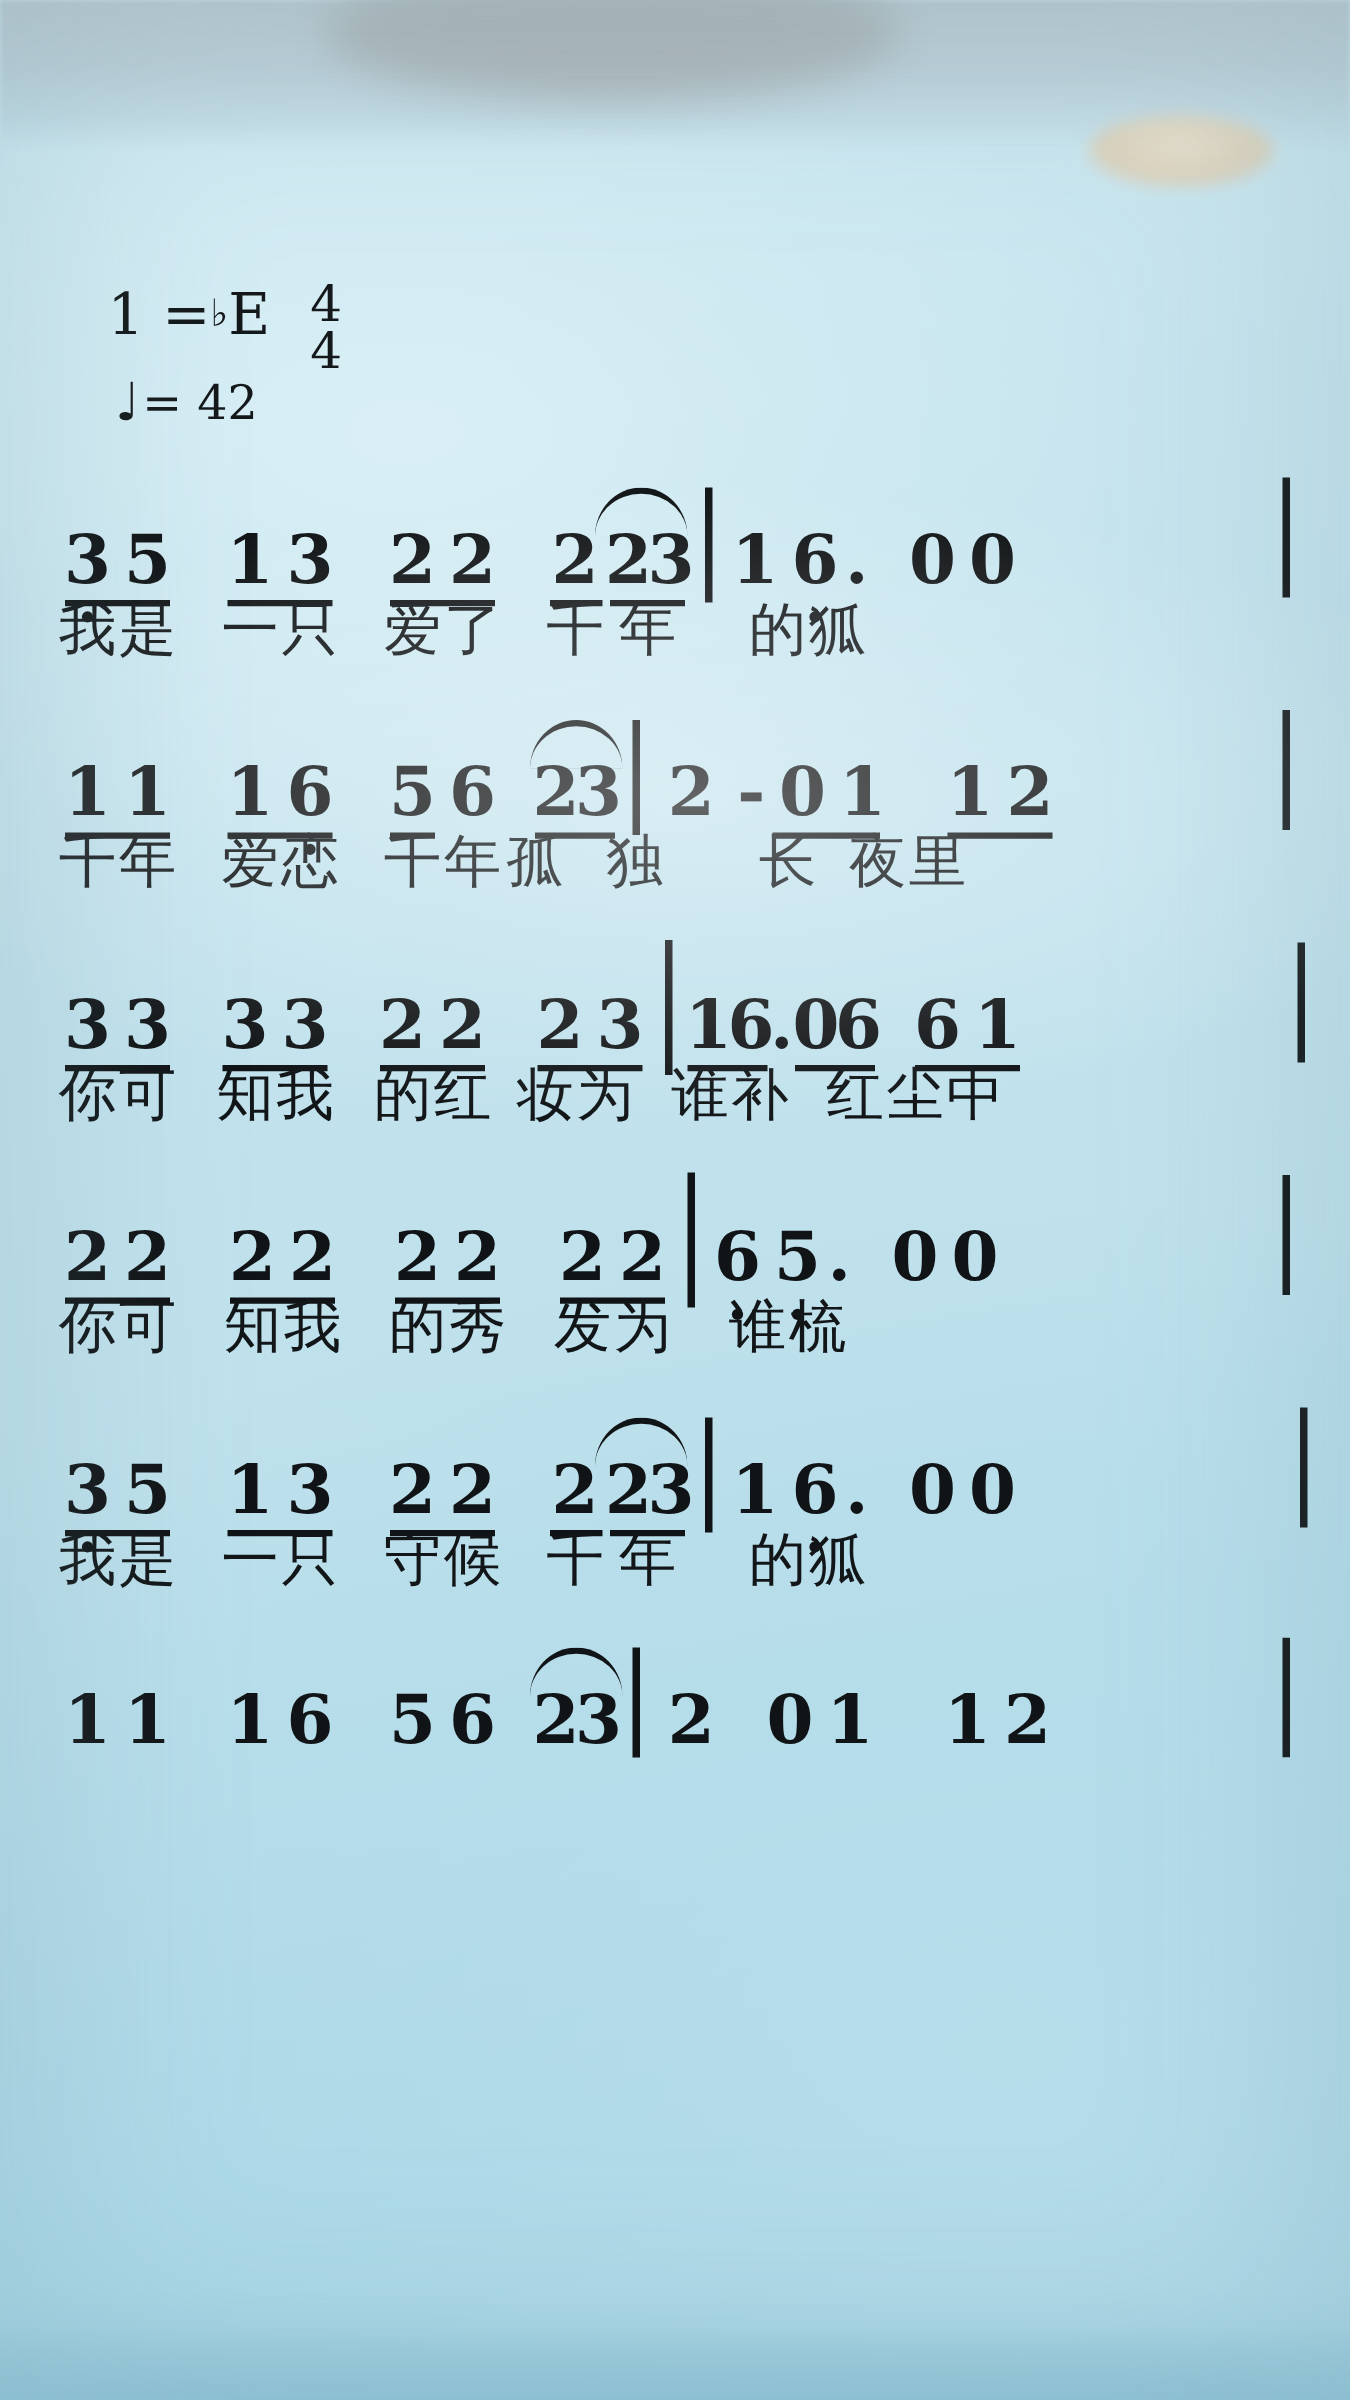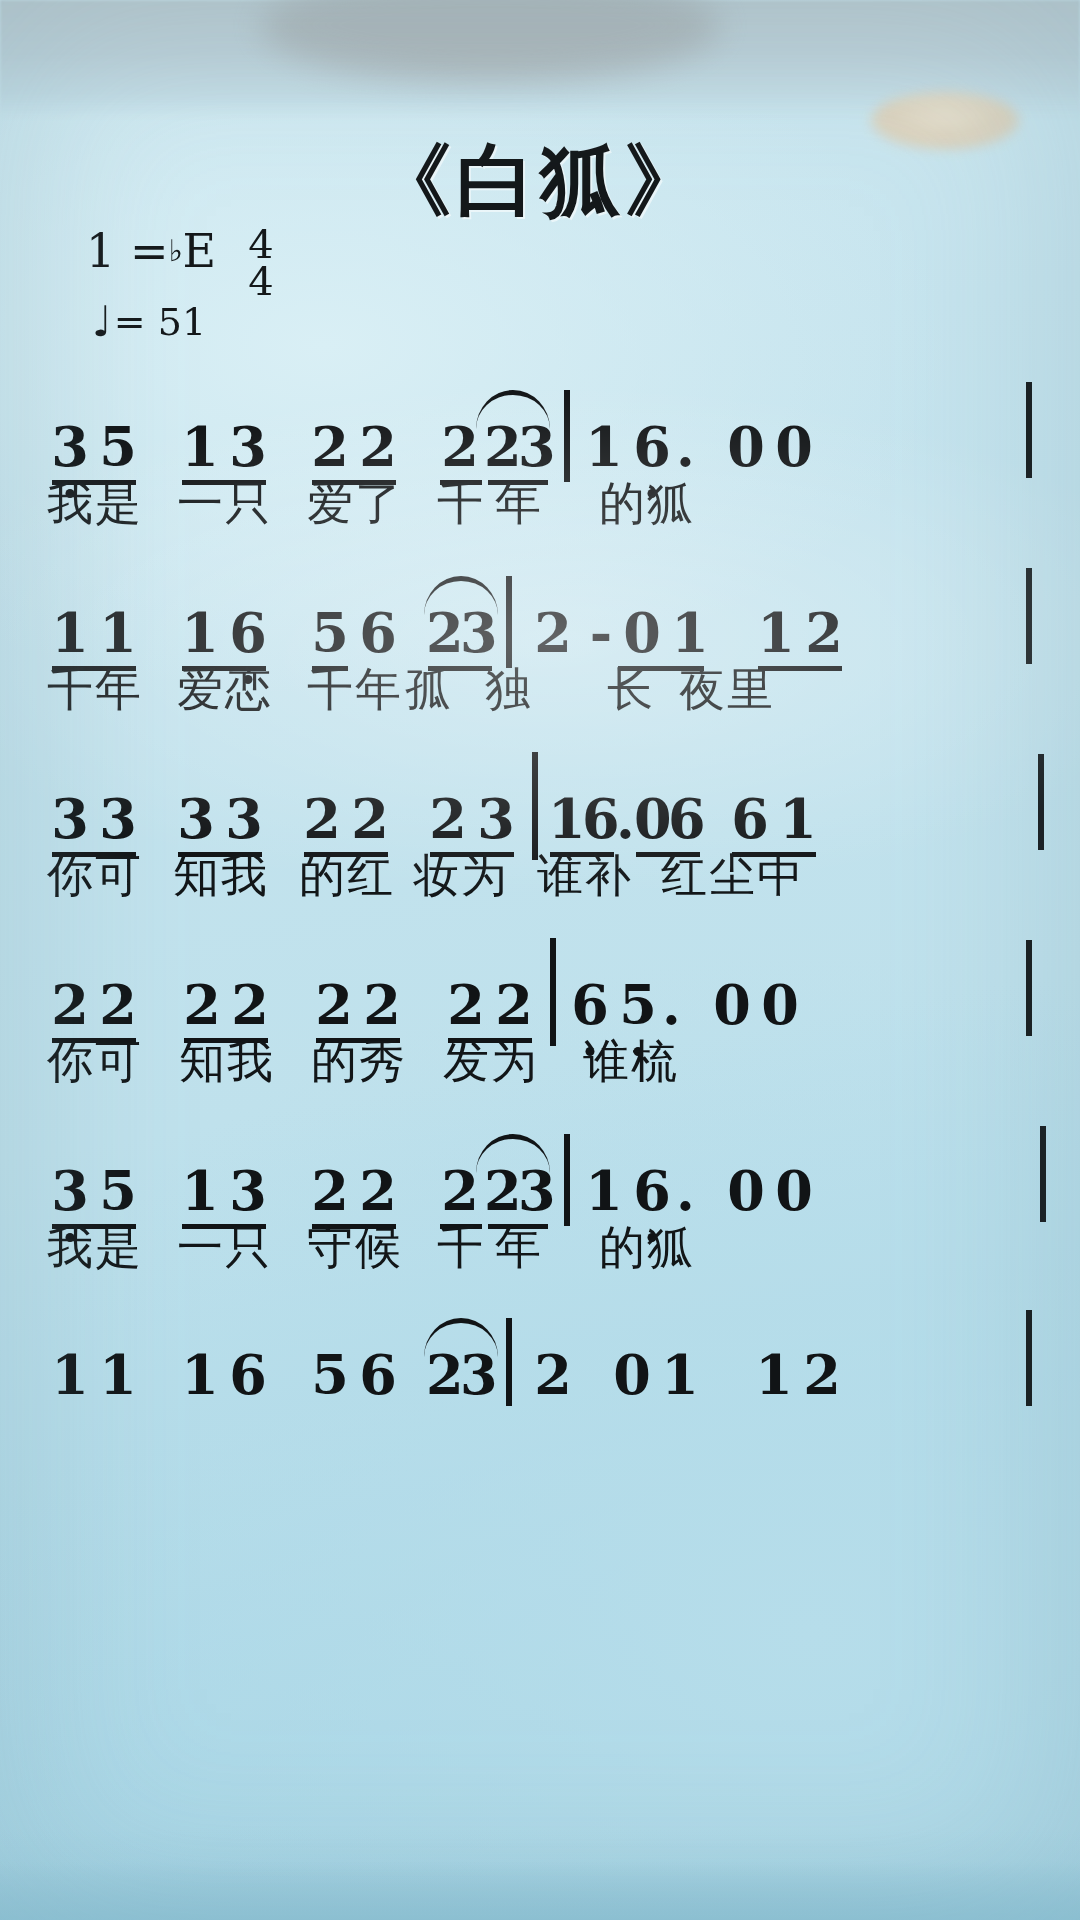"《白狐》" div { html: <div>《白狐》</div> -> none }
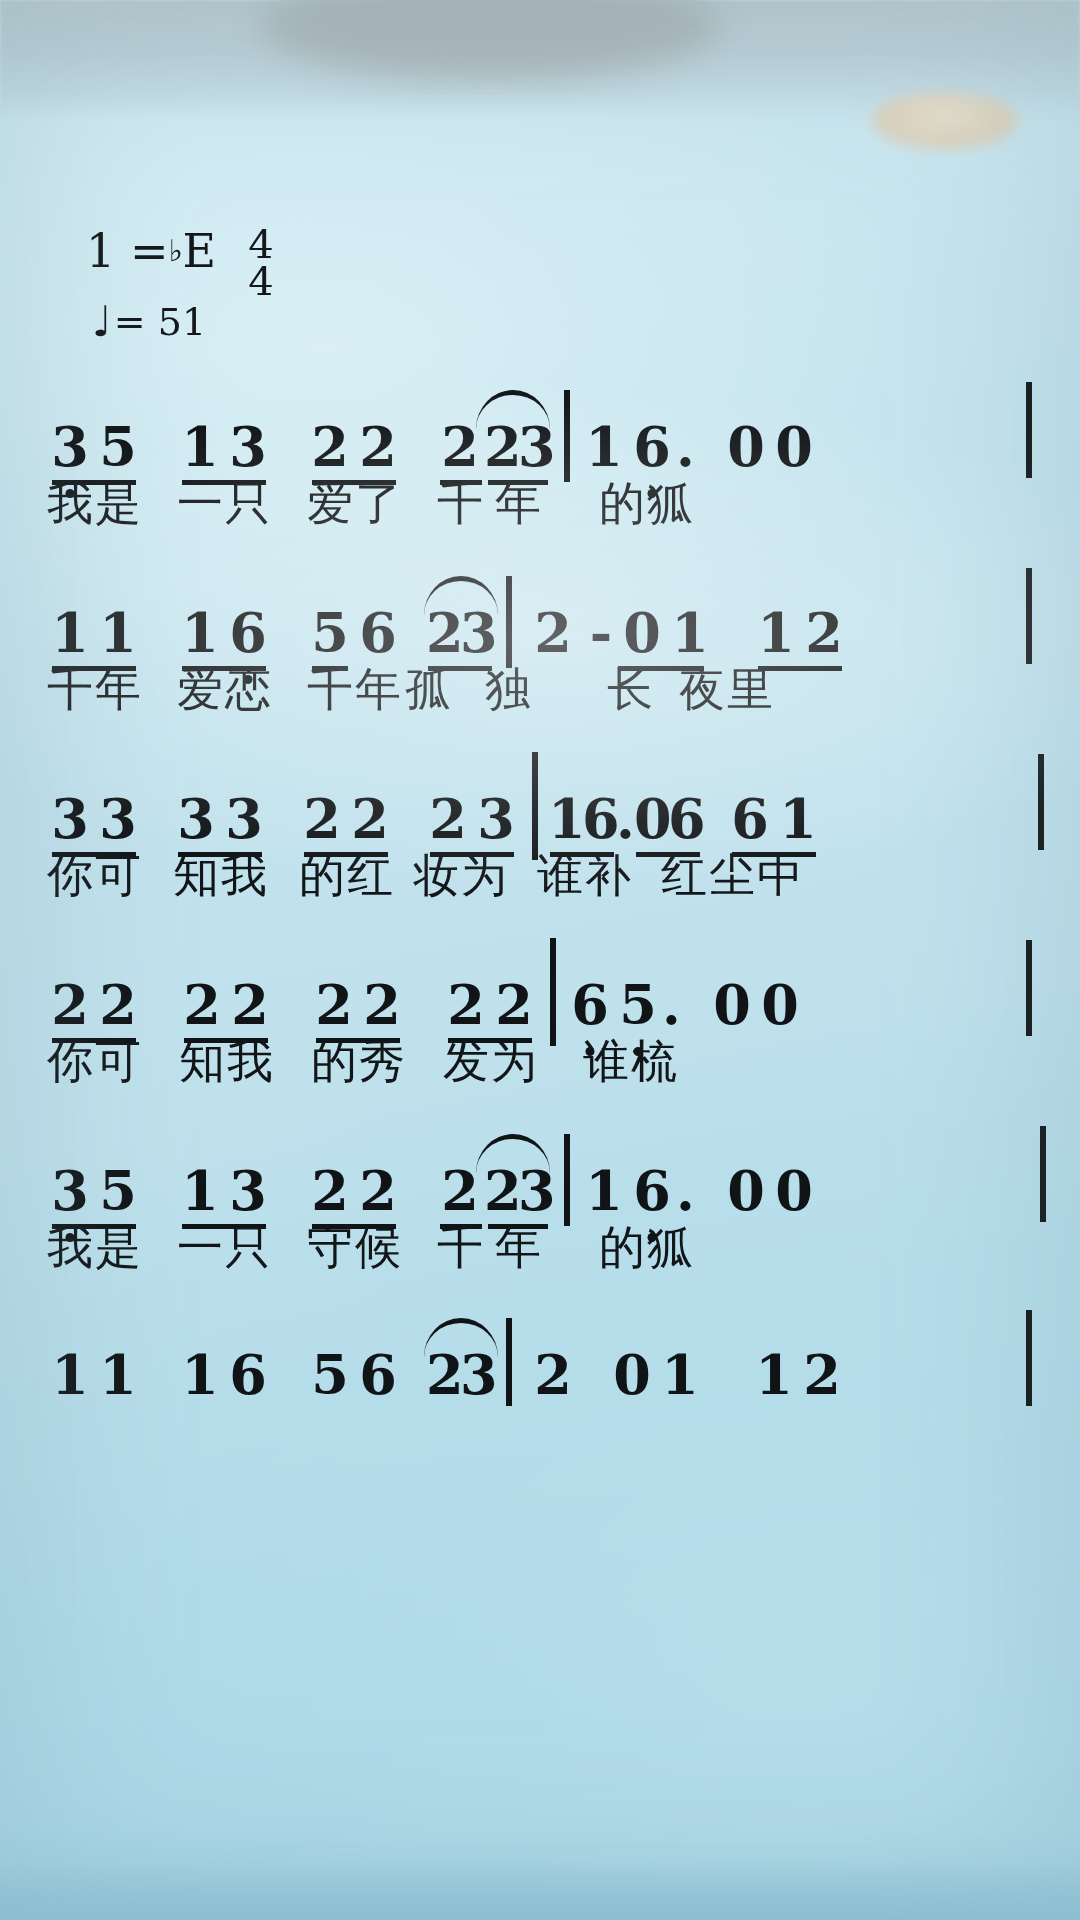"= 51" span { text: 51 -> 42 }
